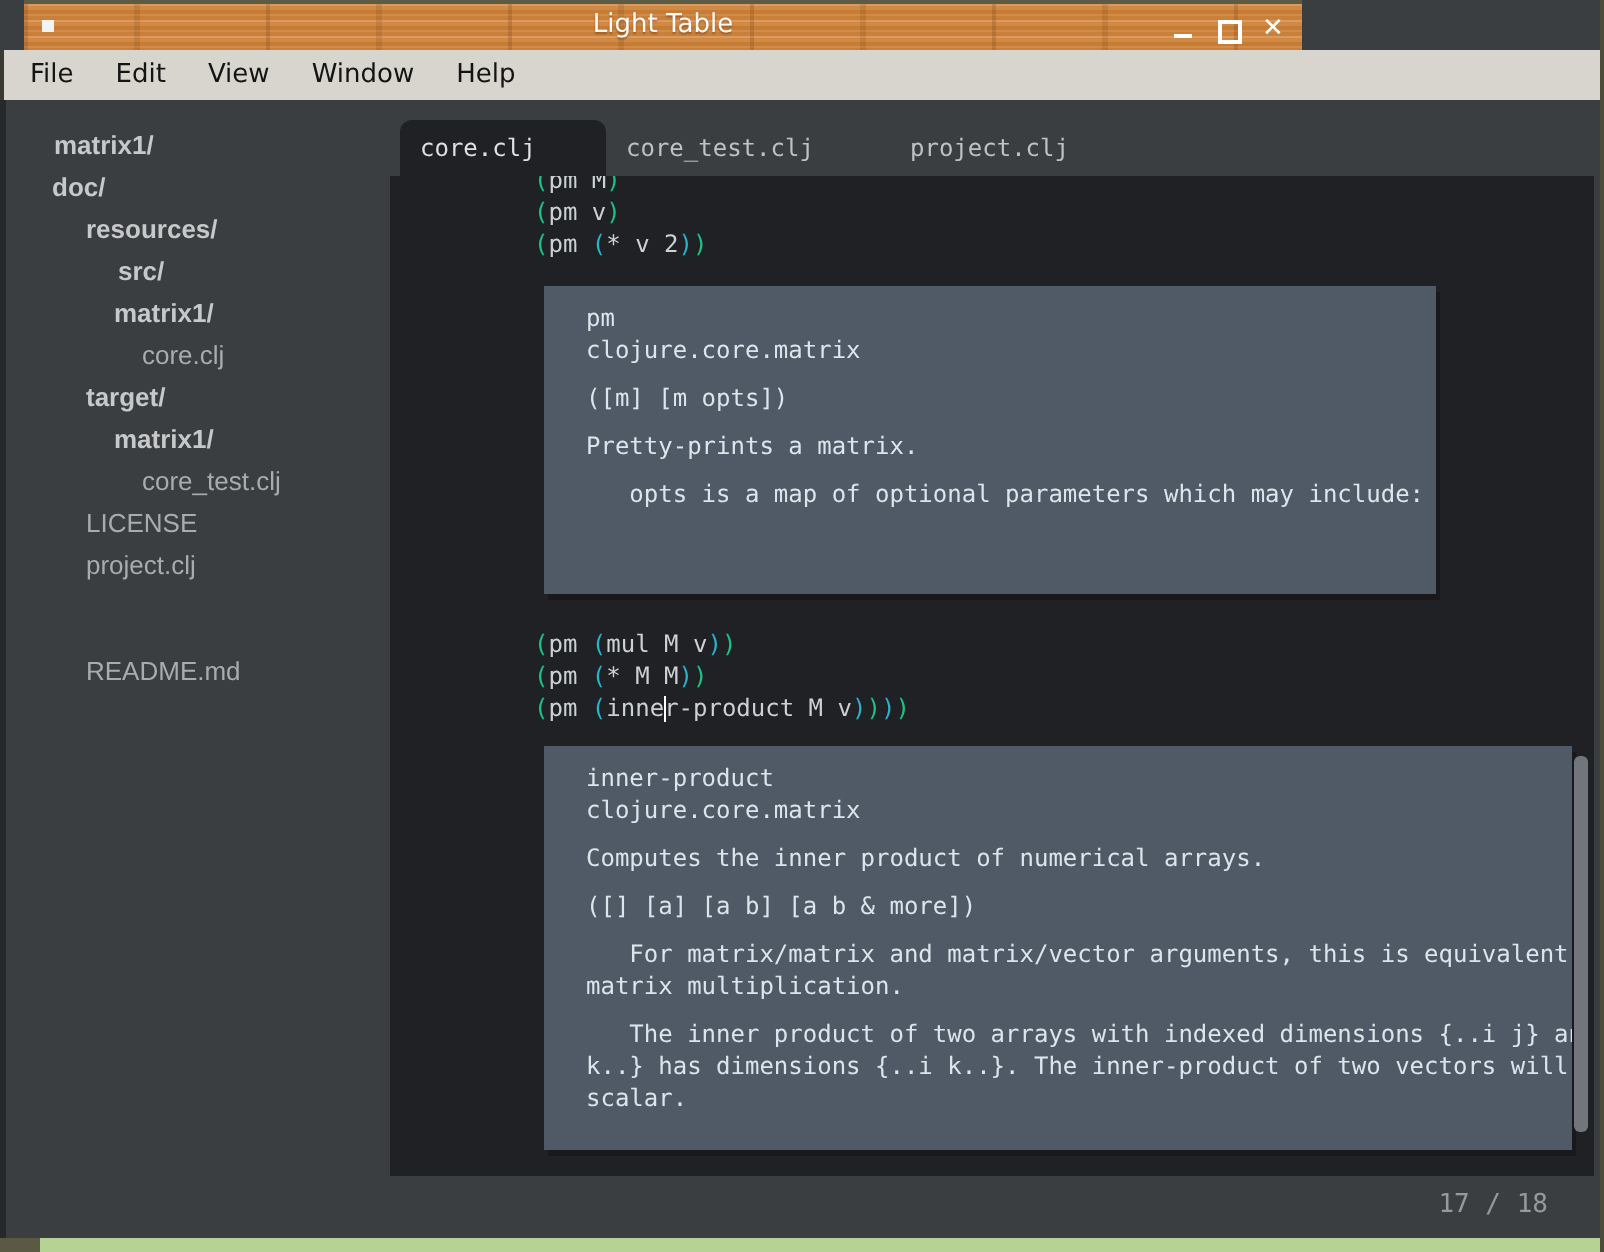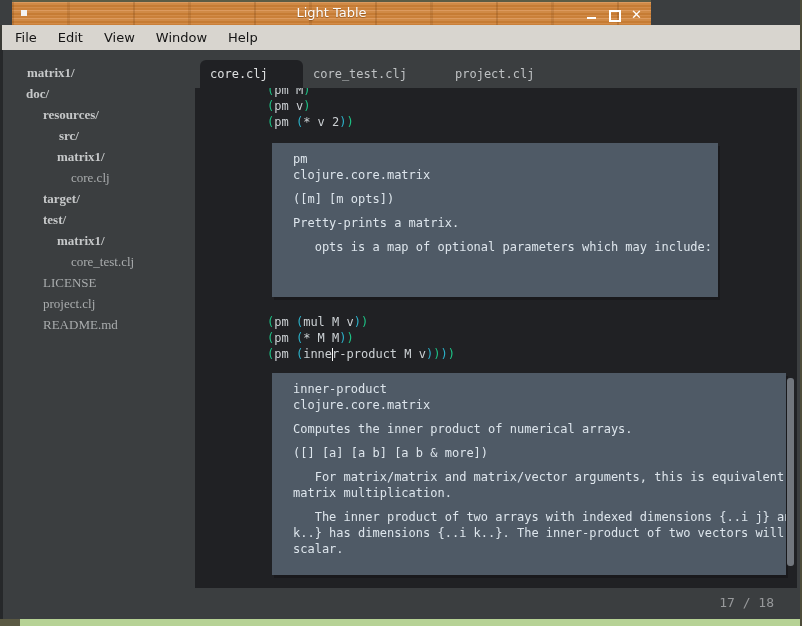"matrix1/" .filetree { font-family: Liberation Serif, serif -> Liberation Sans, sans-serif }
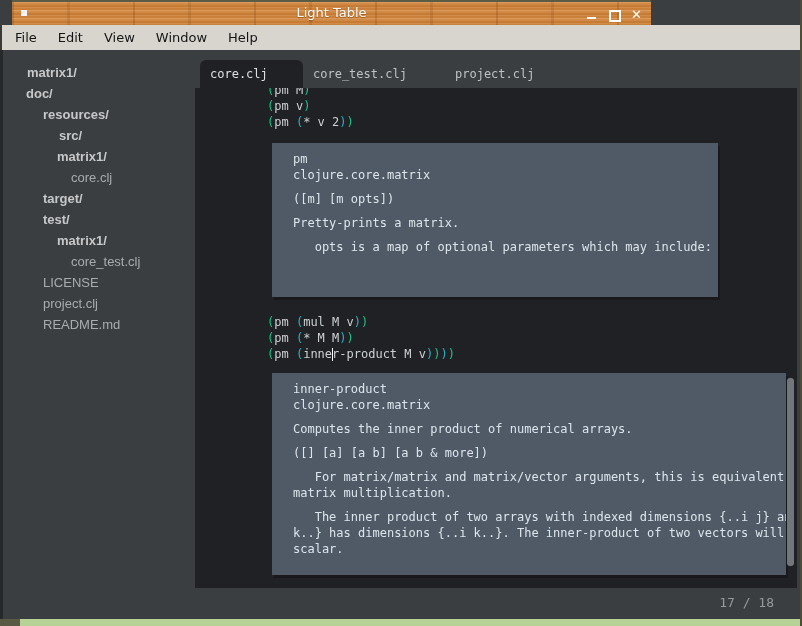"test/" div.tree-item { html: <div>test/</div> -> none }
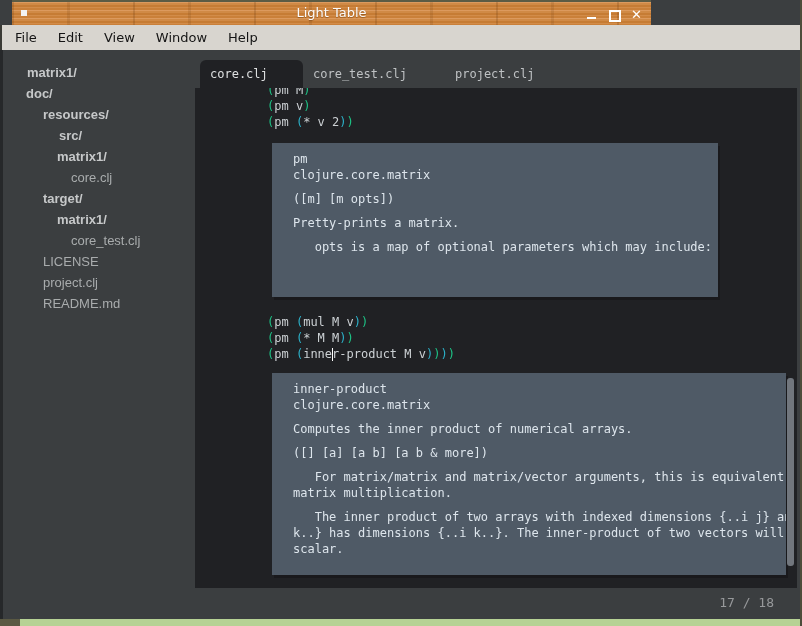"README.md" div.tree-item { margin-top: none -> 32px }
